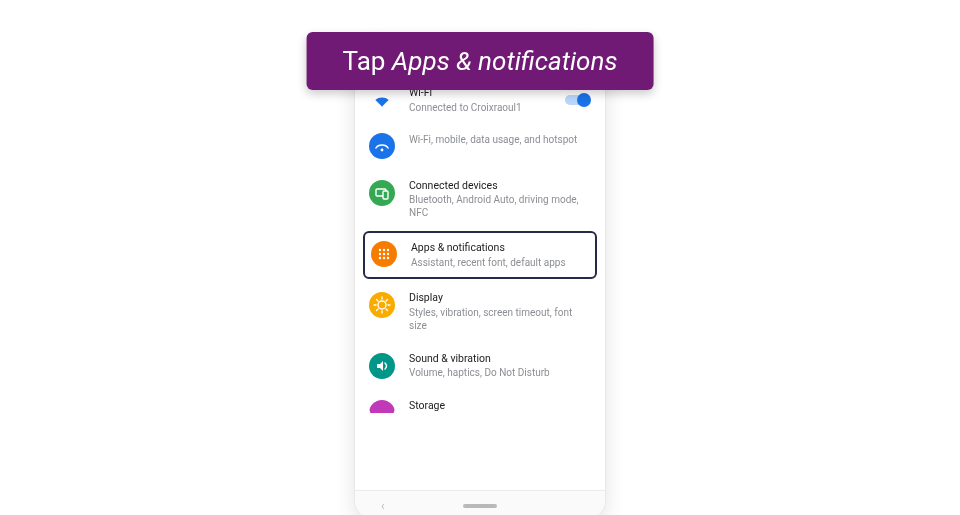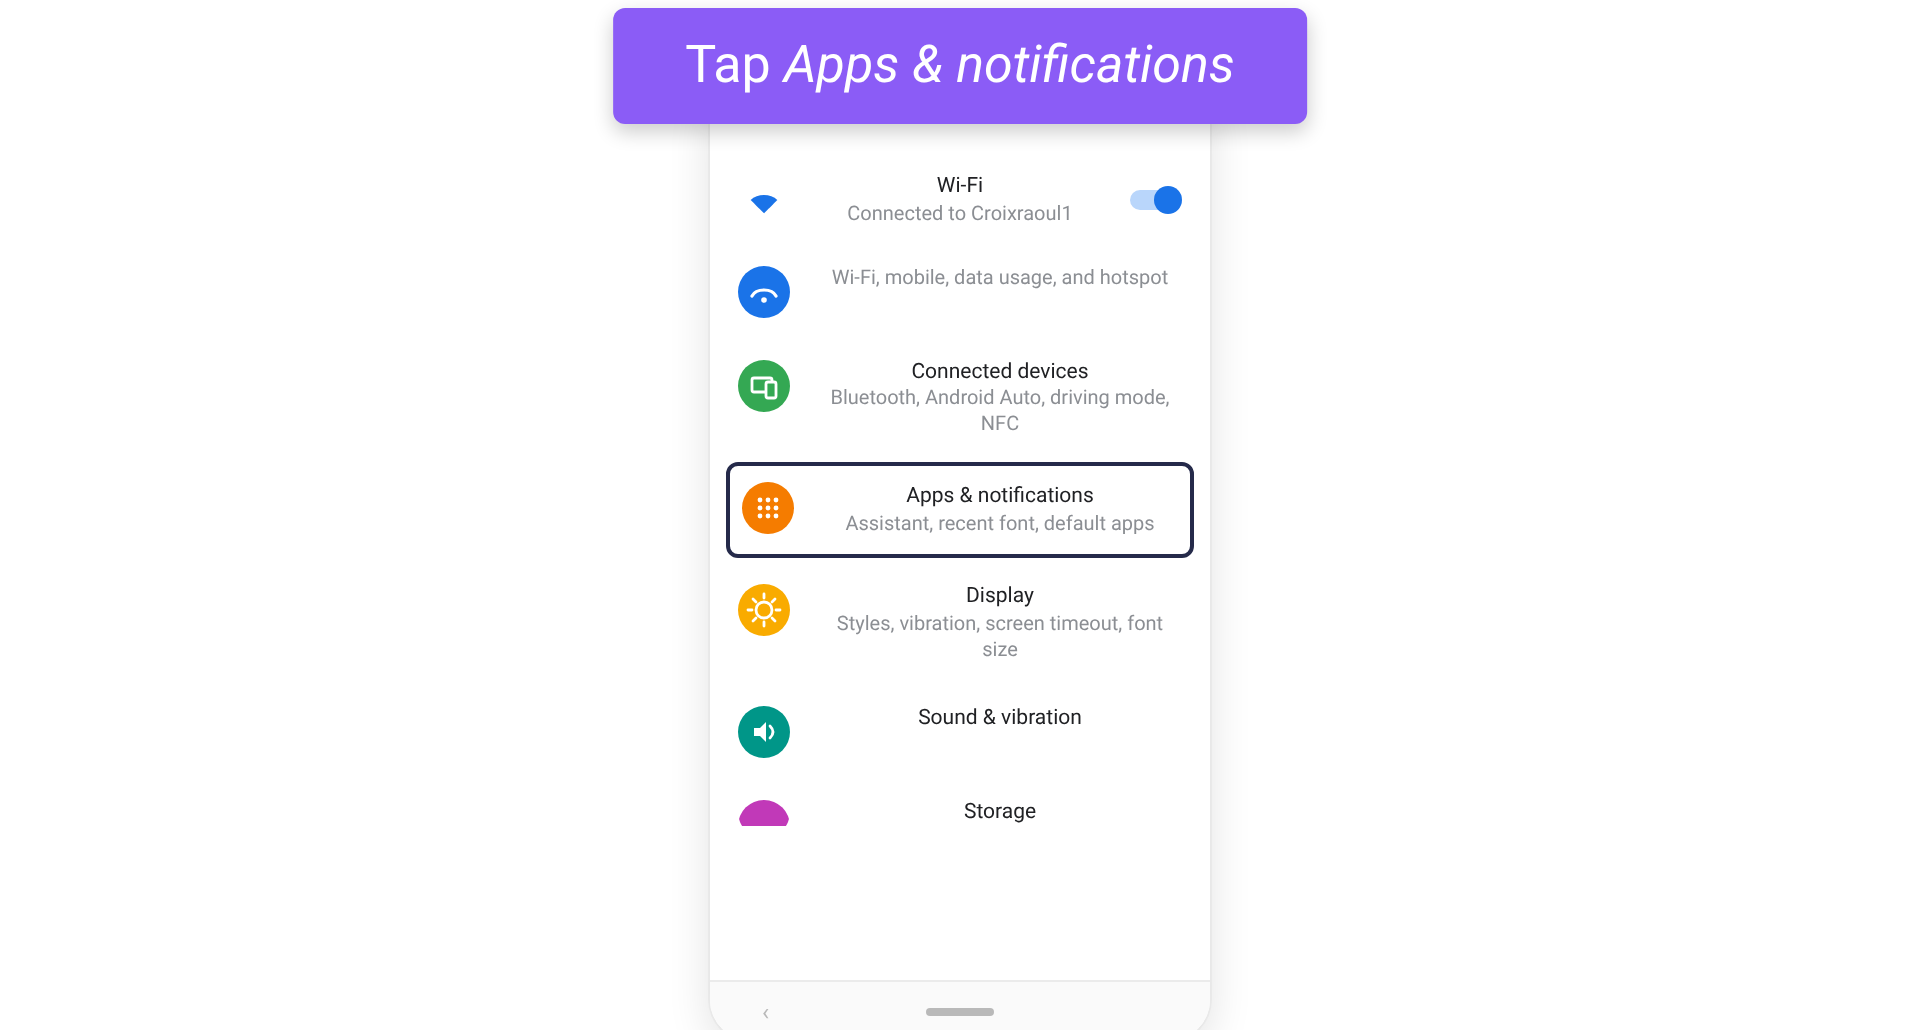"Tap Apps & notifications" .banner { background: #8b5cf6 -> #701a75; top: 4px -> 32px }
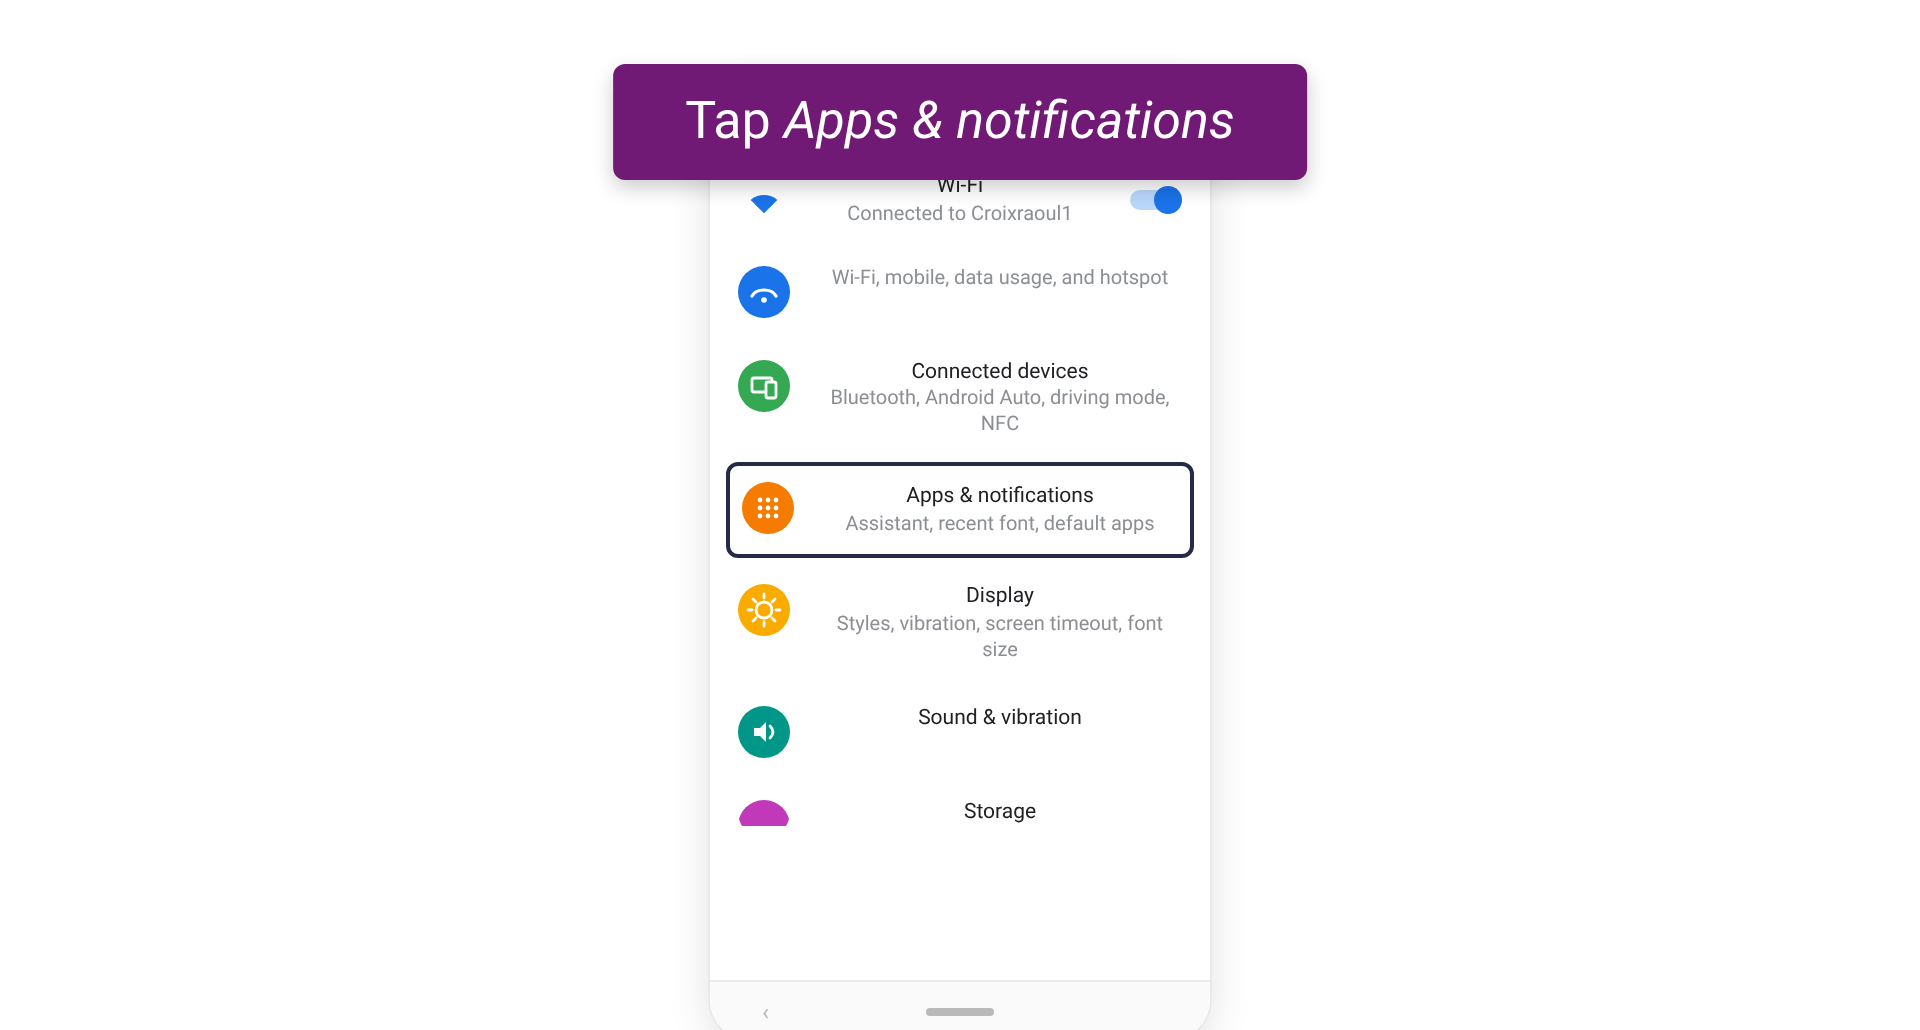"Wi-Fi" .row .txt { text-align: center -> none }
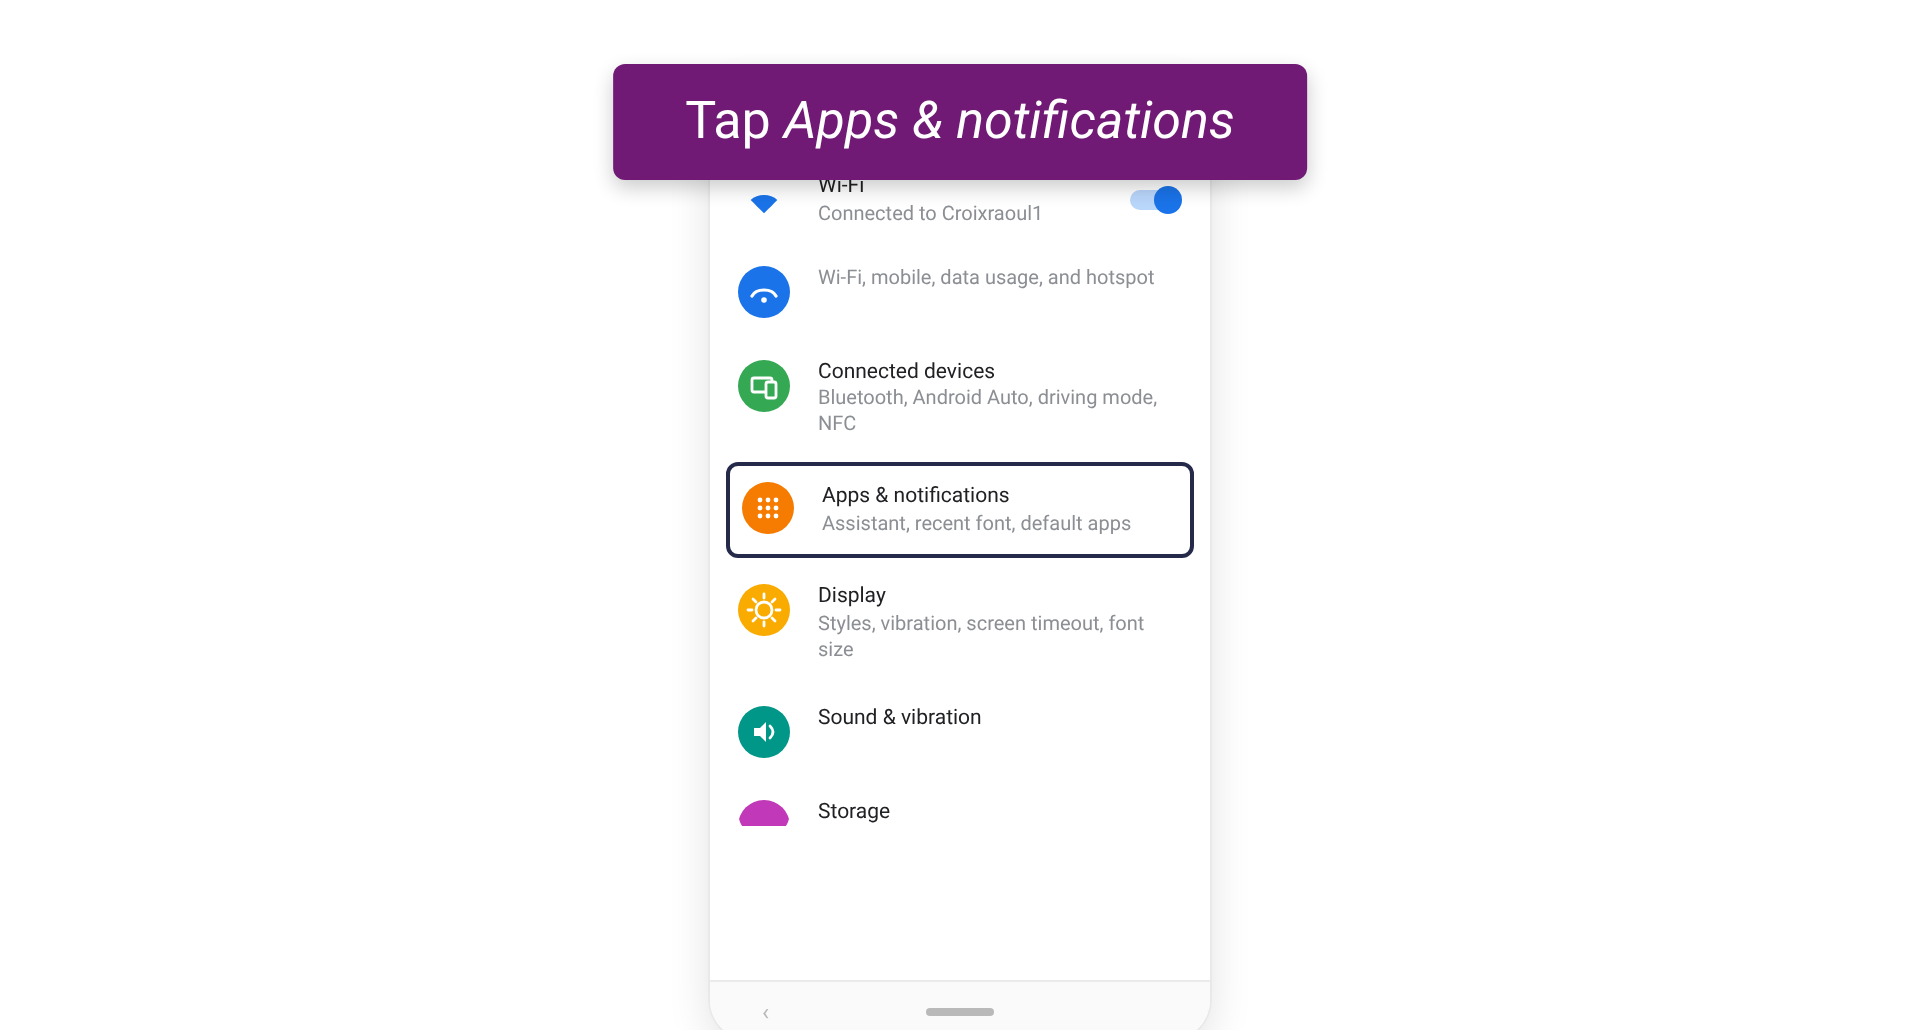"Volume, haptics, Do Not Disturb" div.sub { html: none -> <div>Volume, haptics, Do Not Disturb</div> }
